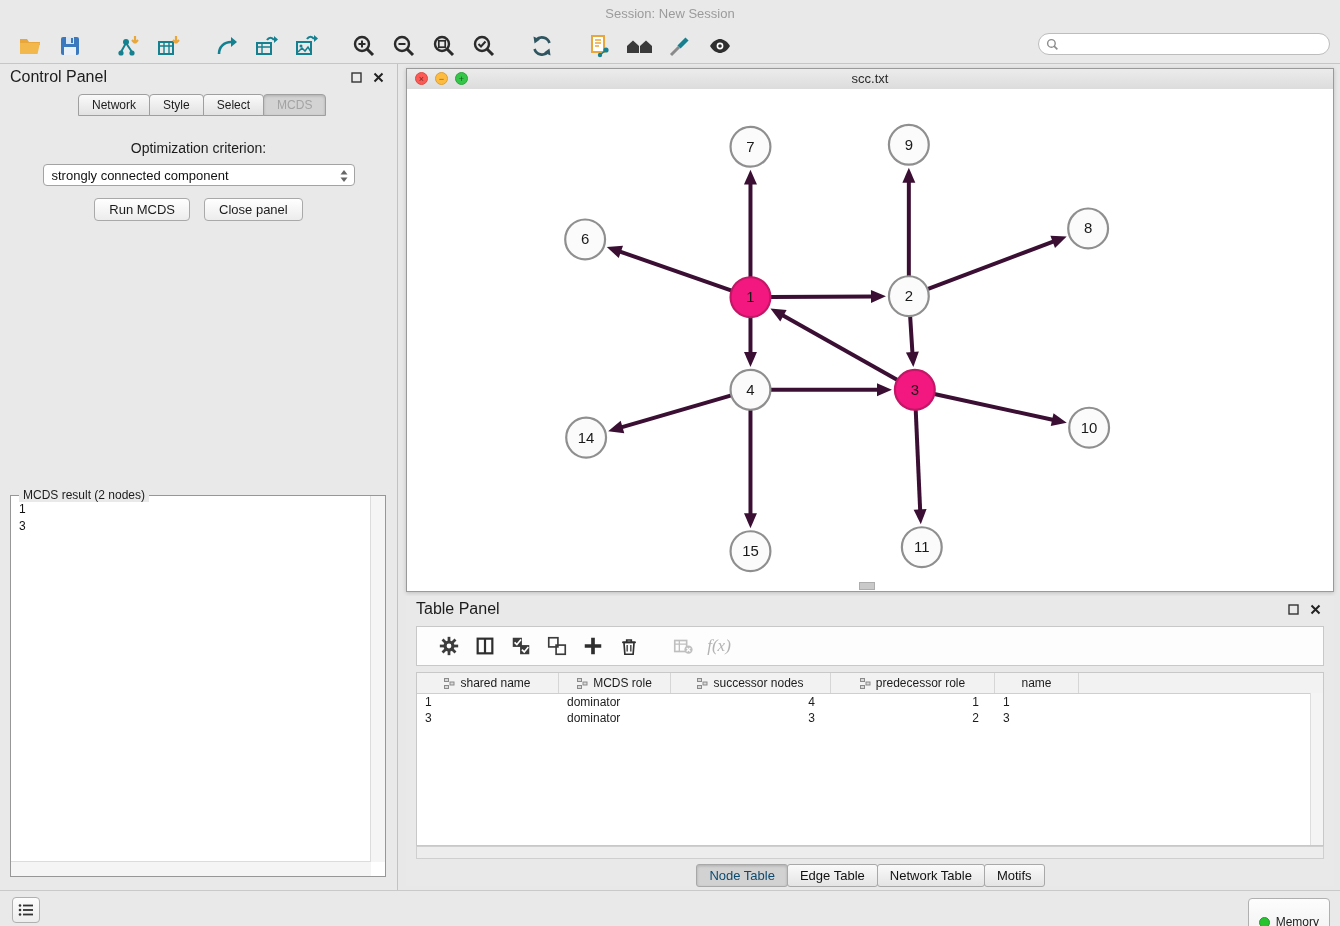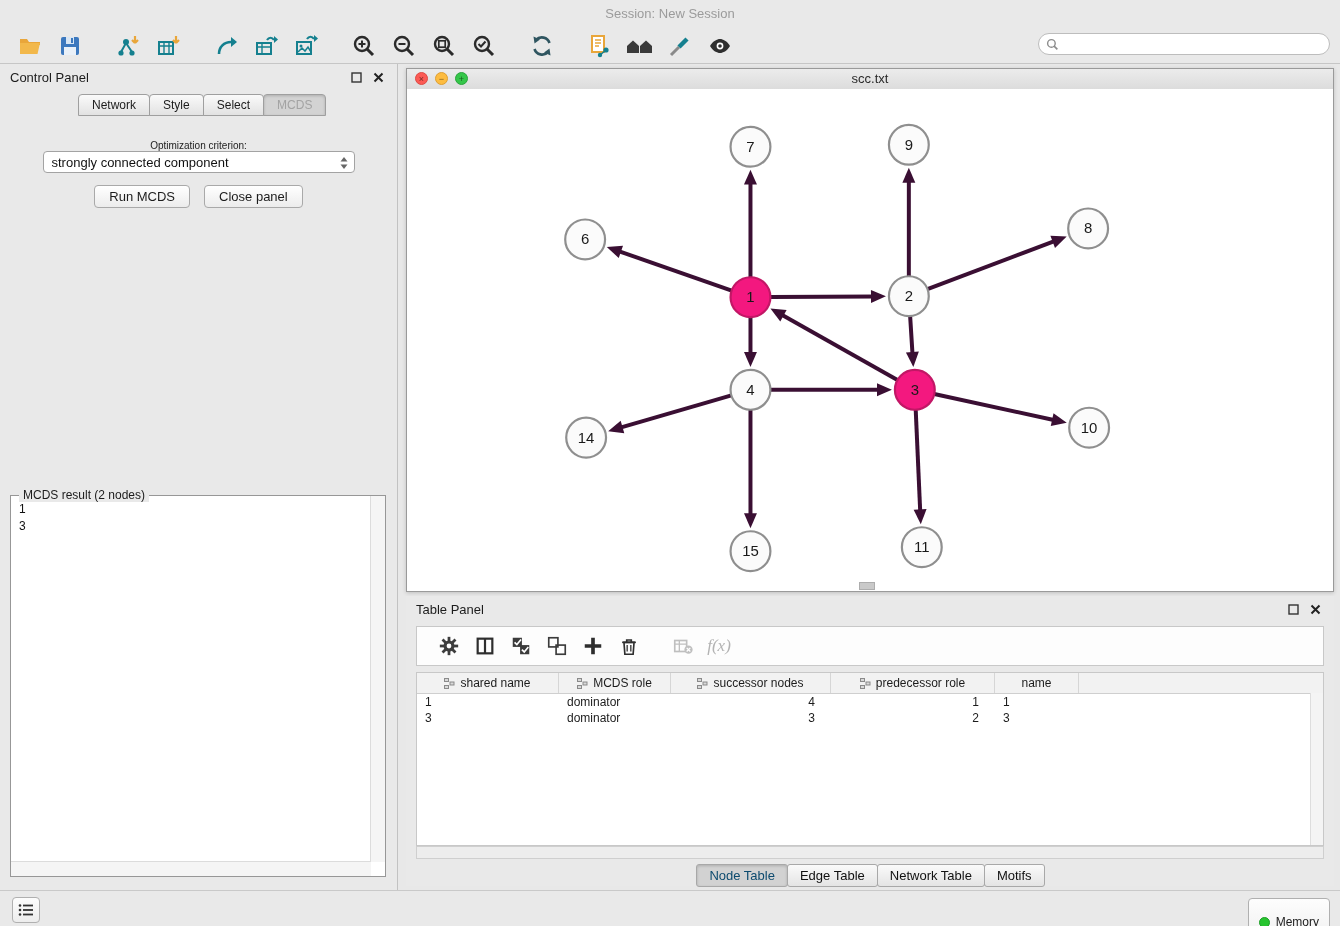"Control Panel" .panel-header { font-size: 13px -> 16px }
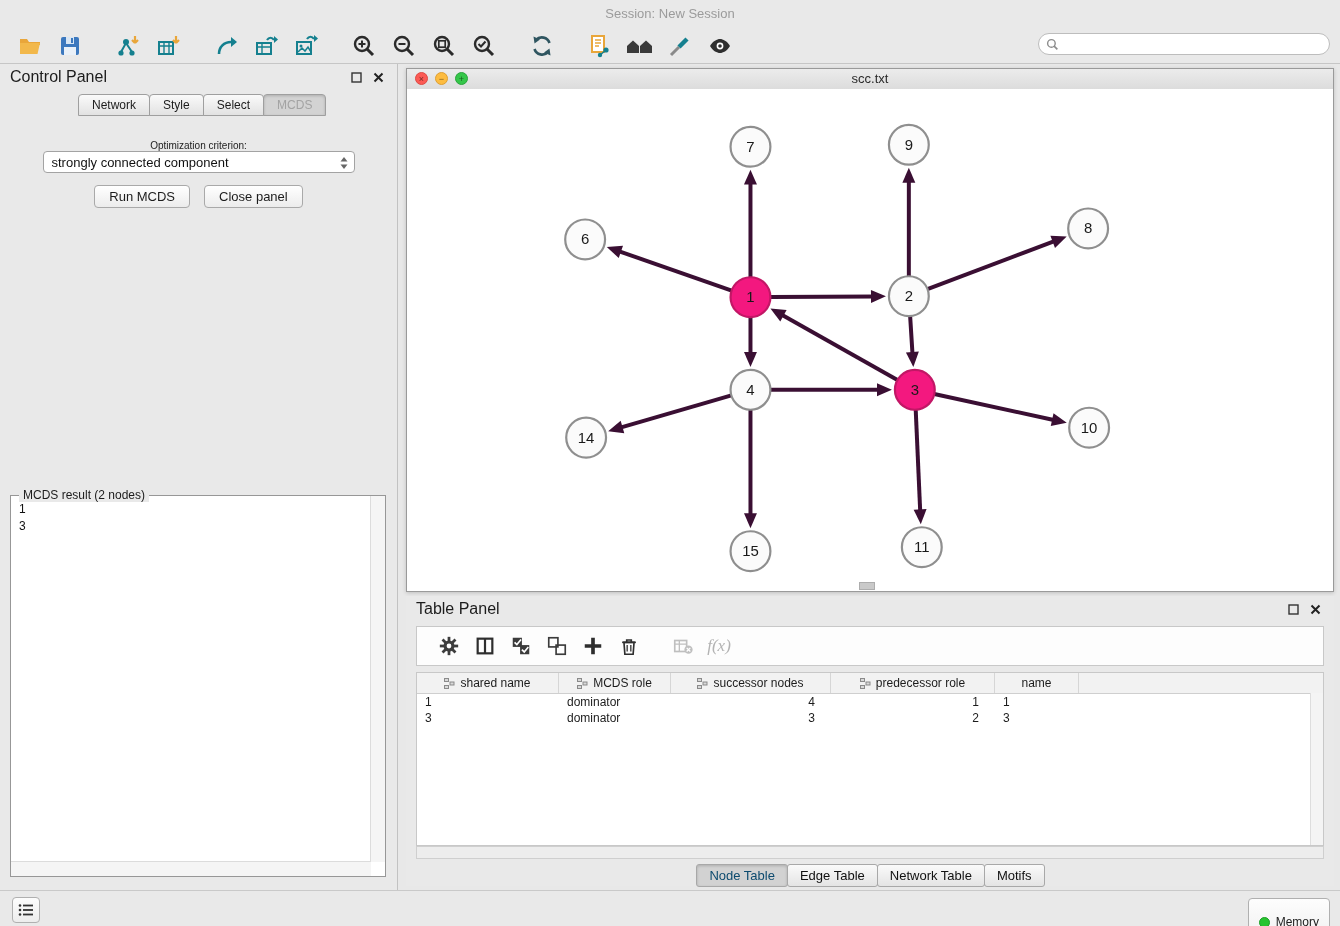"Optimization criterion:" .cp-opt-label { font-size: 10px -> 14px }
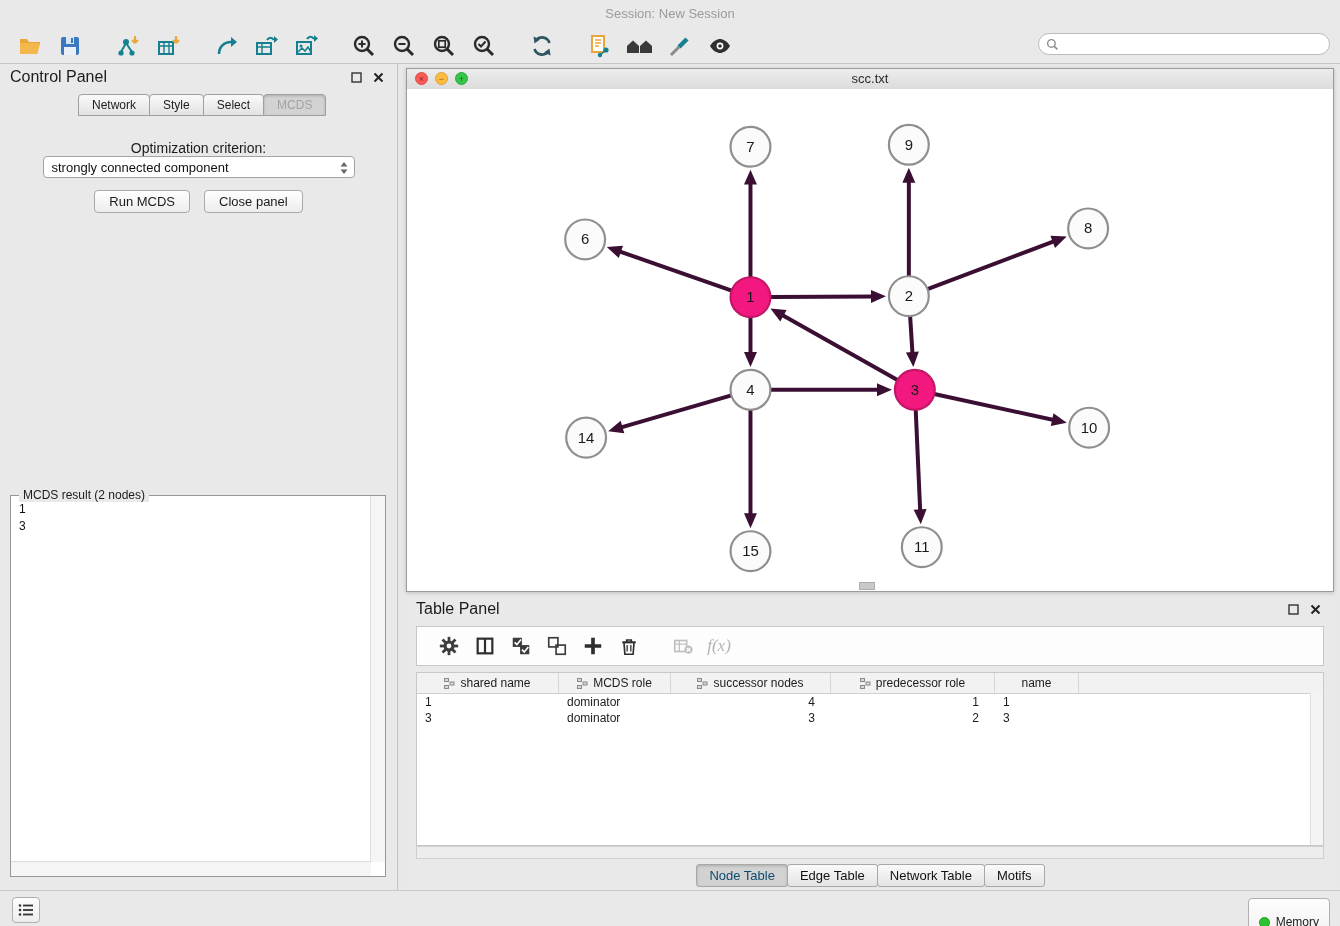"strongly connected component" .cp-select { margin: 0 auto 0 auto -> 8px auto 0 auto }
